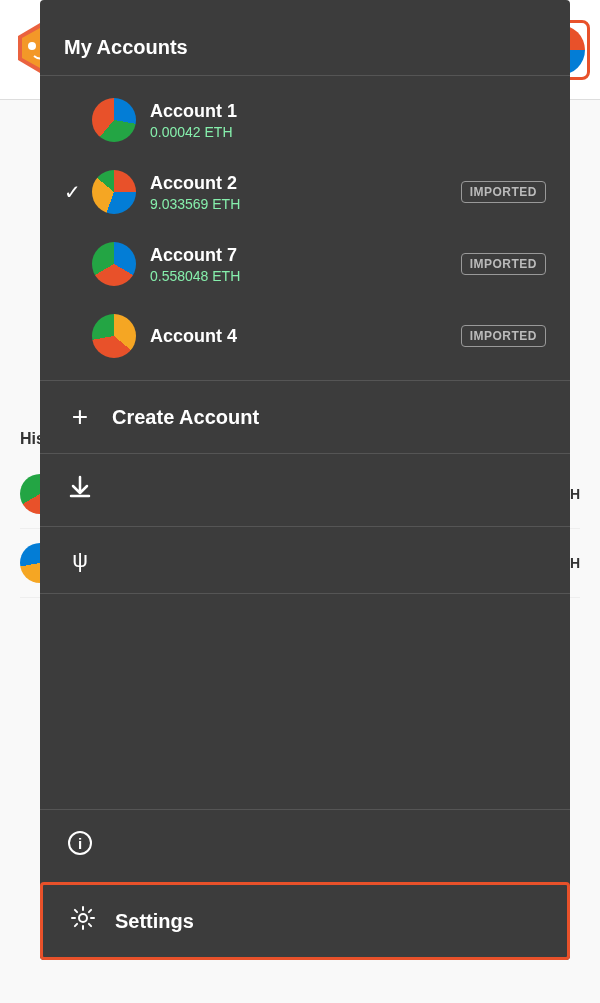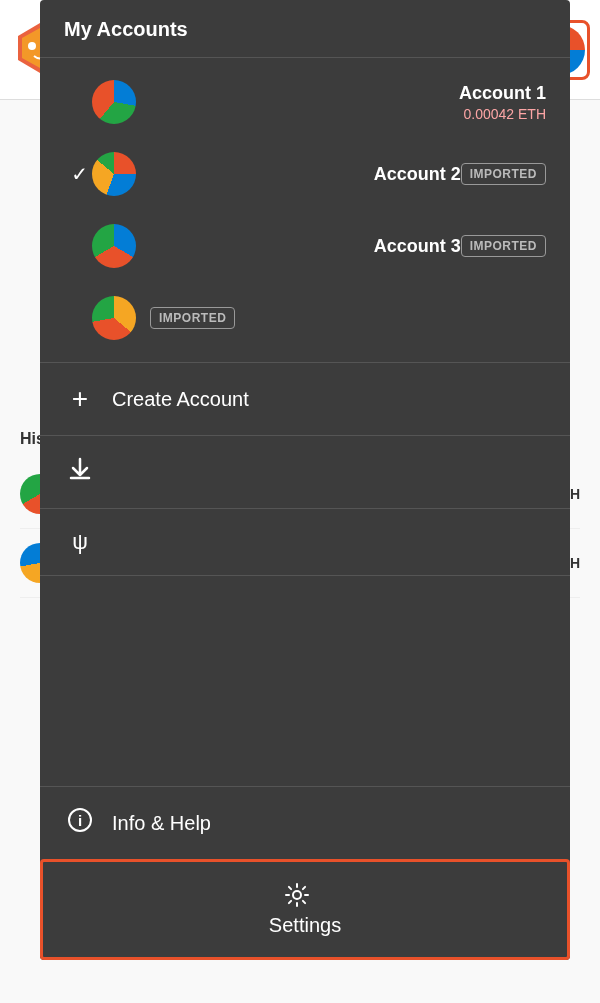"My Accounts" .dropdown-header { padding: 18px 24px 16px -> 36px 24px 16px }
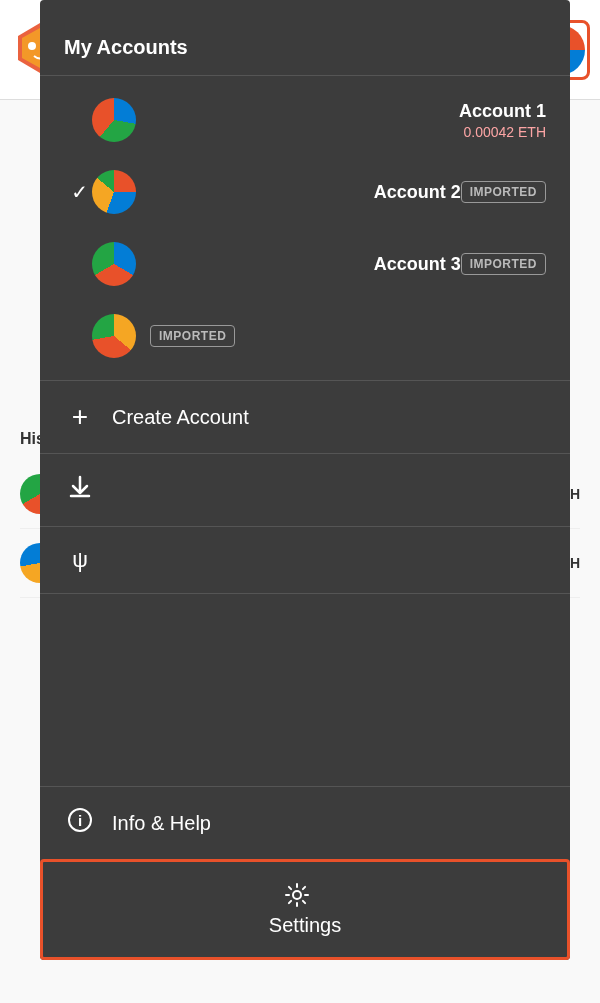"Account 1" .account-item { text-align: right -> none }
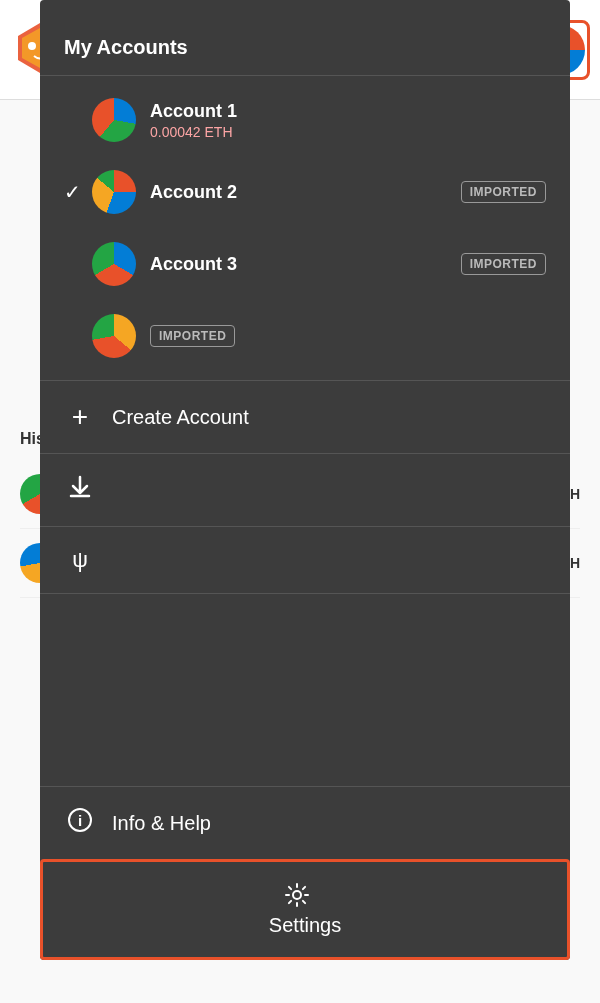"0.00042 ETH" .account-balance { color: #fca5a5 -> #86efac }
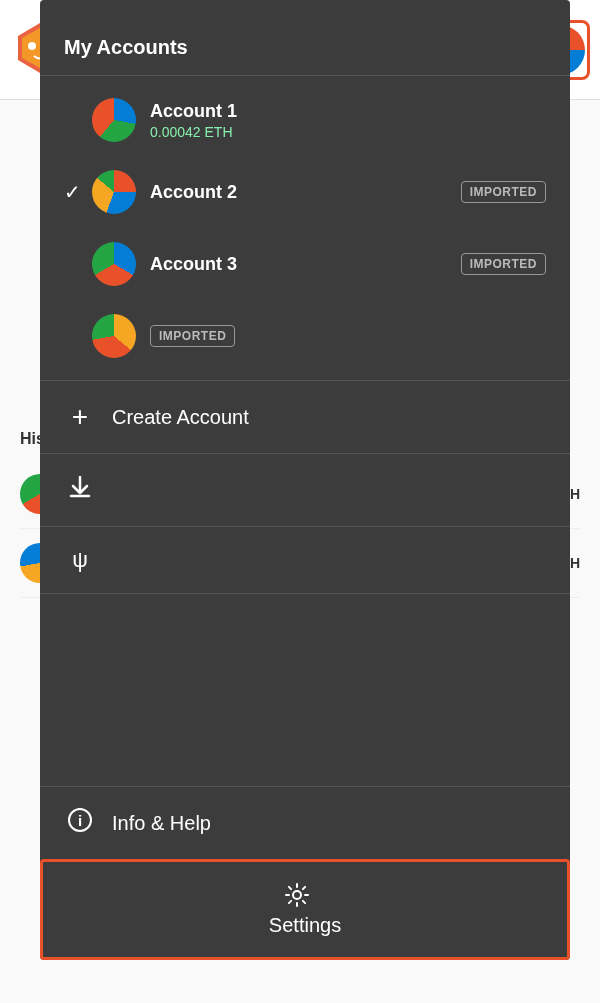"9.033569 ETH" span.account-balance { html: none -> <span>9.033569 ETH</span> }
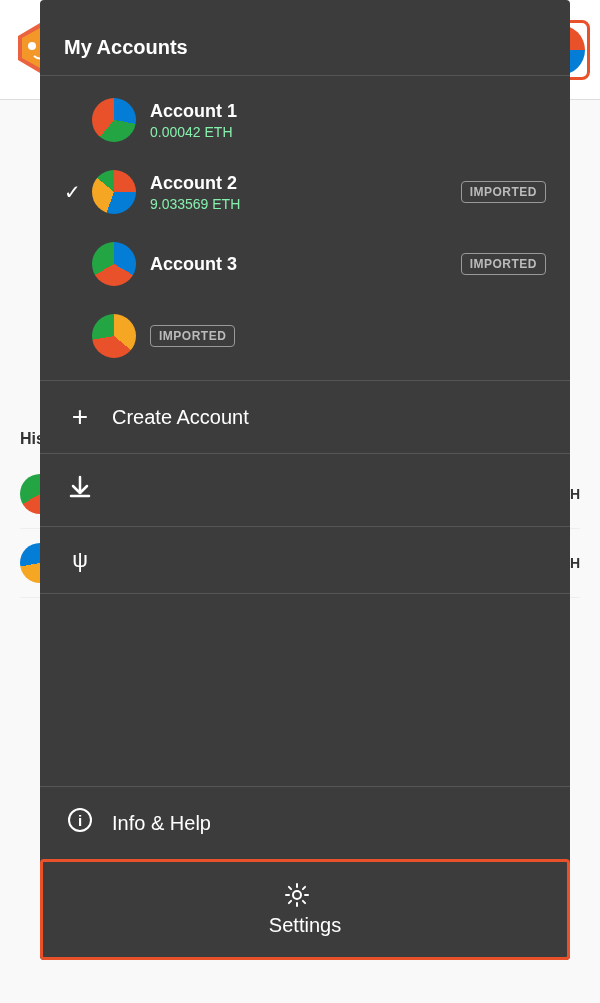"Account 3" span.account-name { text: 3 -> 7 }
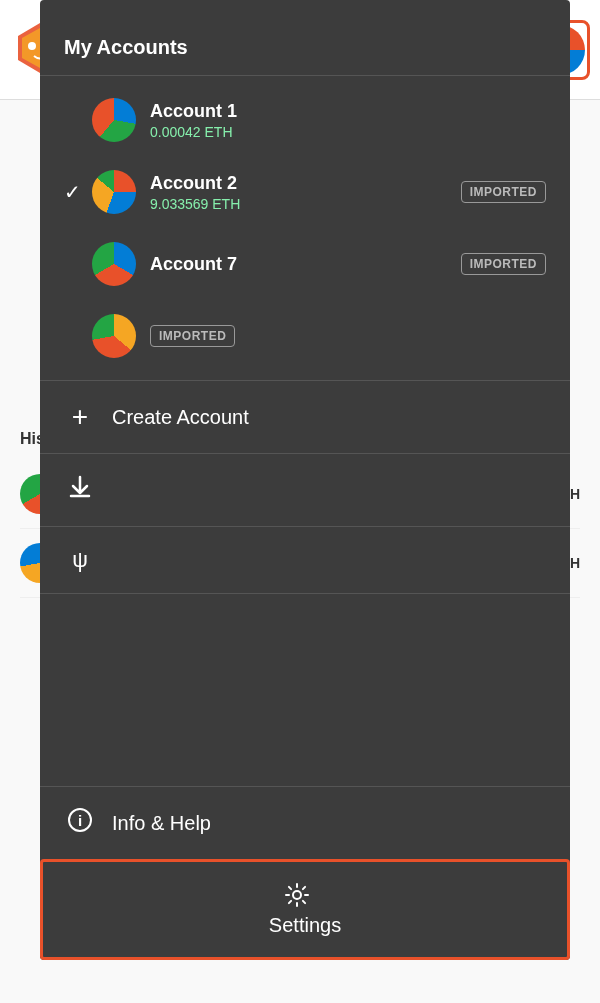"0.558048 ETH" span.account-balance { html: none -> <span>0.558048 ETH</span> }
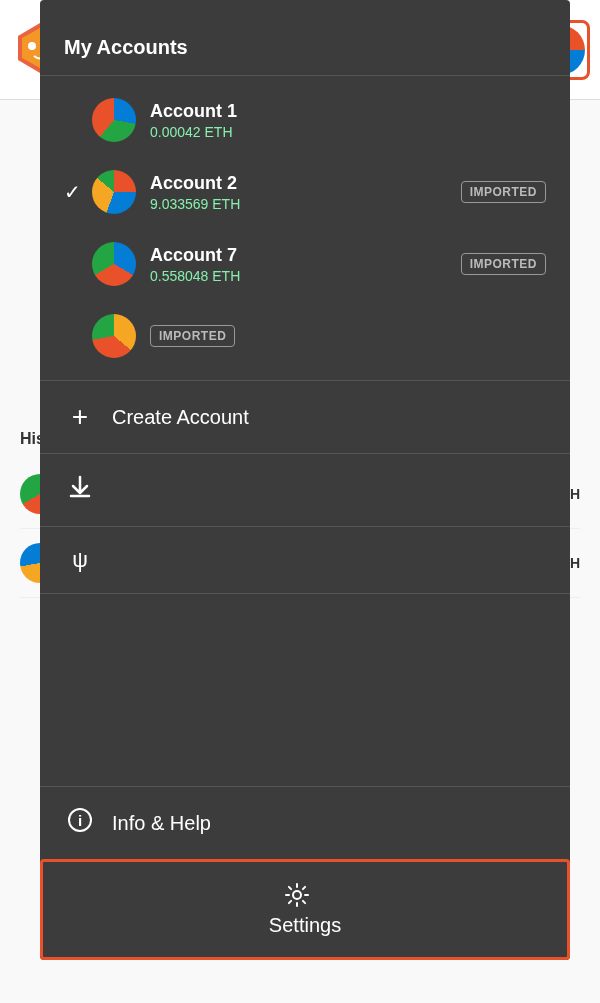"Account 4" div.account-info { html: none -> <div> <span>Account 4</span> </div> }
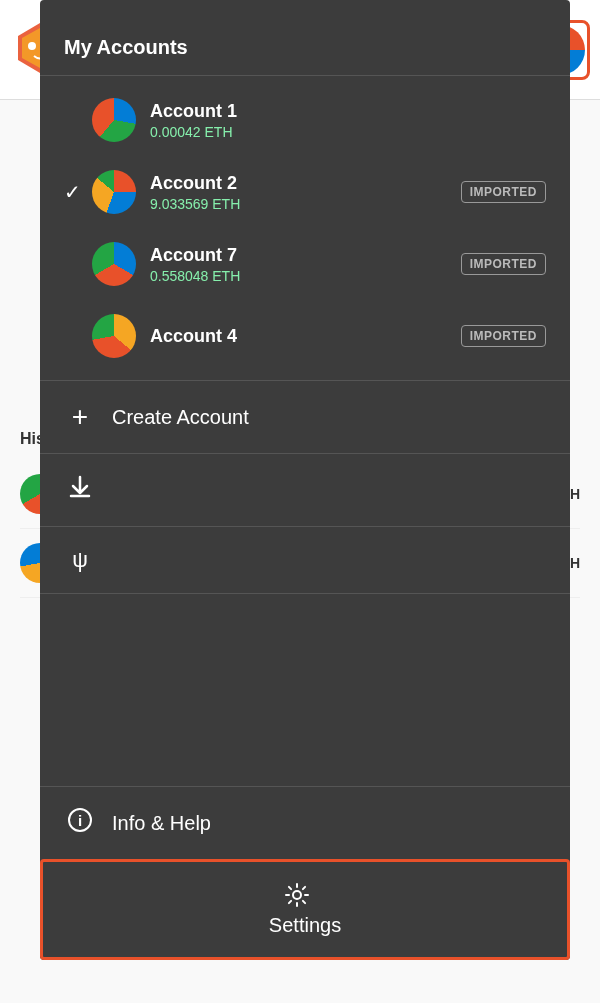"Create Account" .menu-label { font-weight: 400 -> 700 }
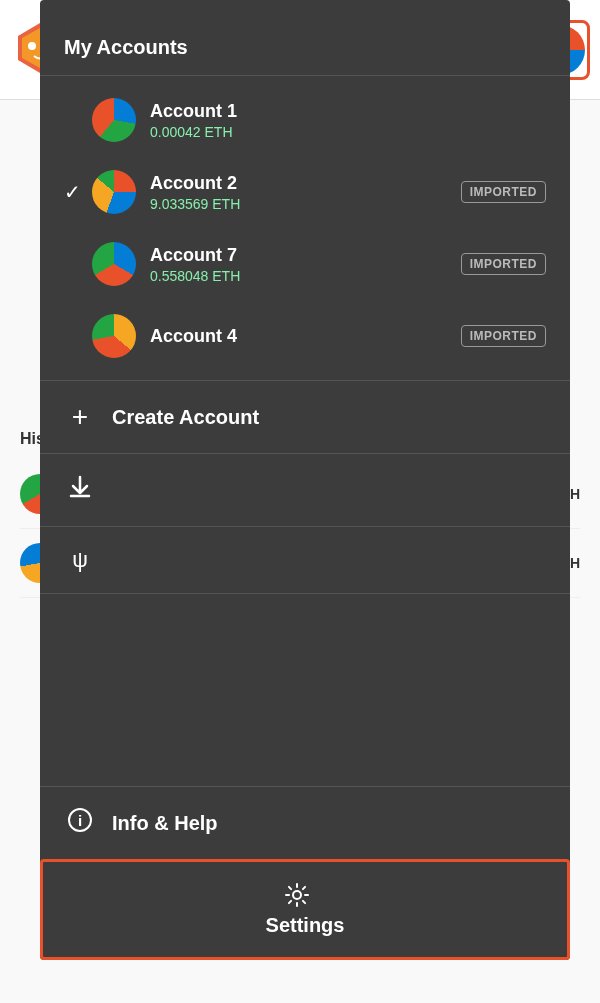"Info & Help" span.menu-label { html: <span>Info &amp; Help</span> -> none }
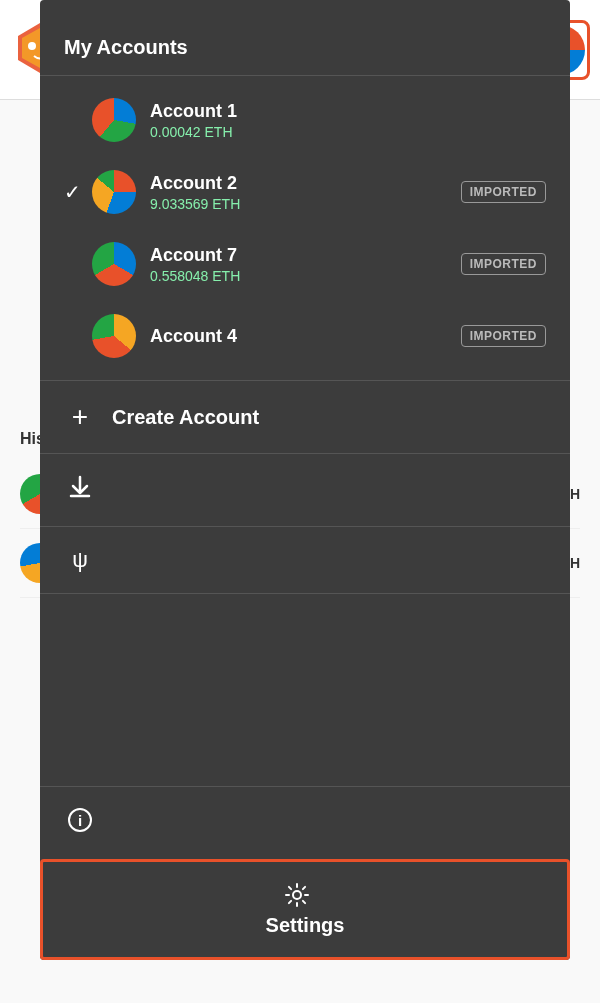"Settings" .settings-item { flex-direction: column -> none }
